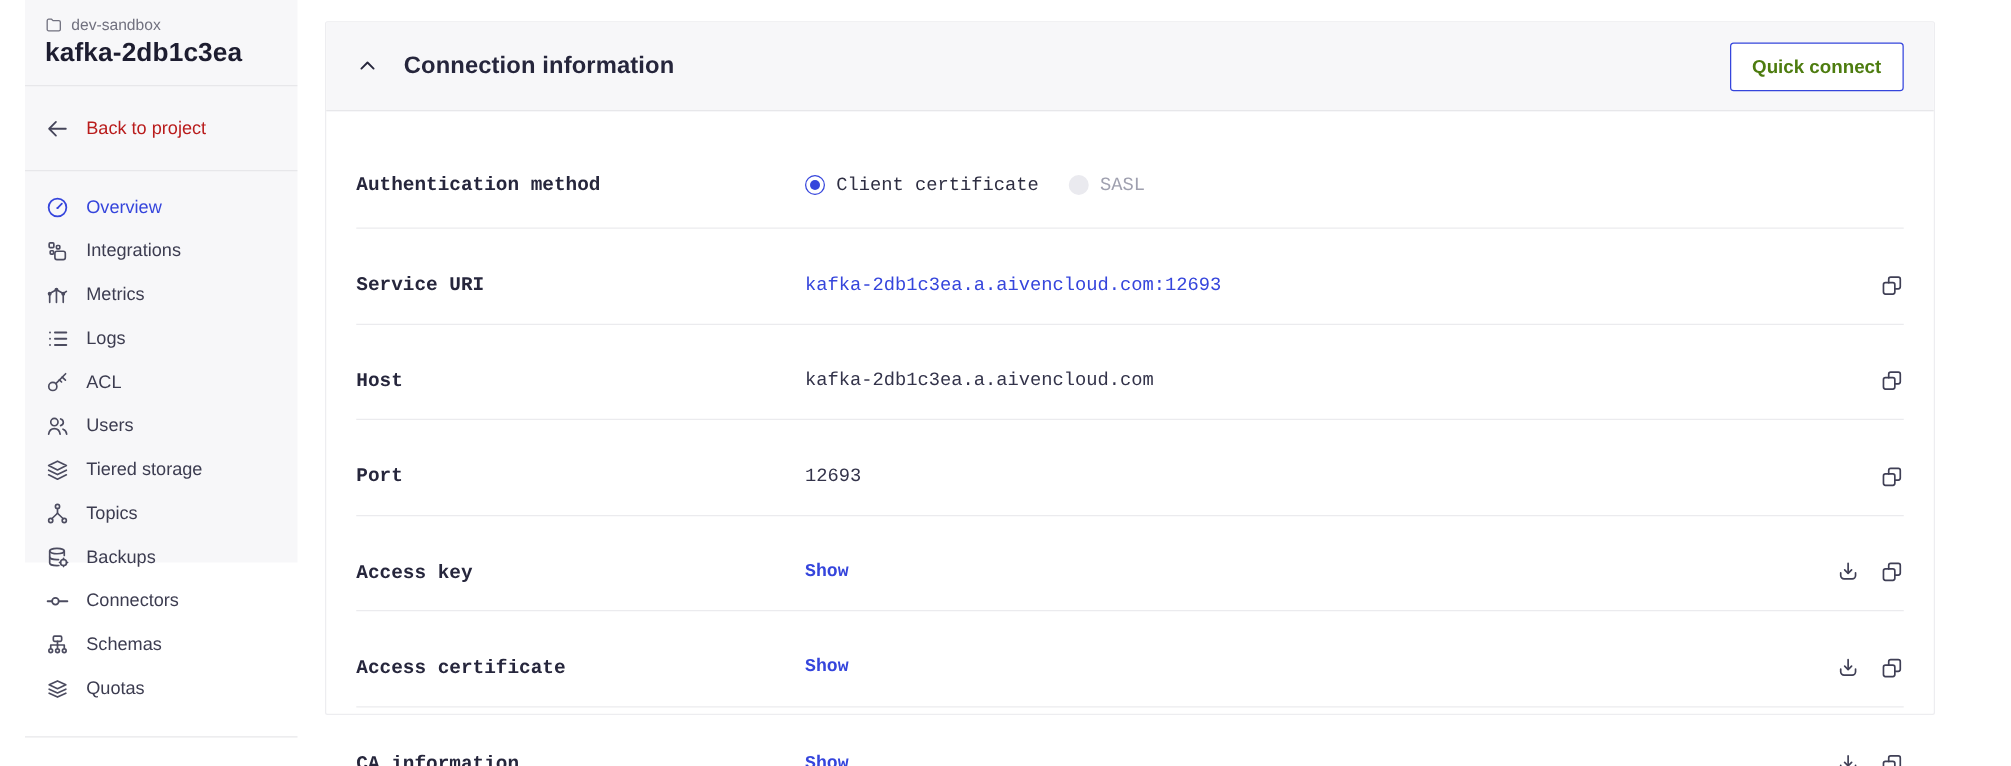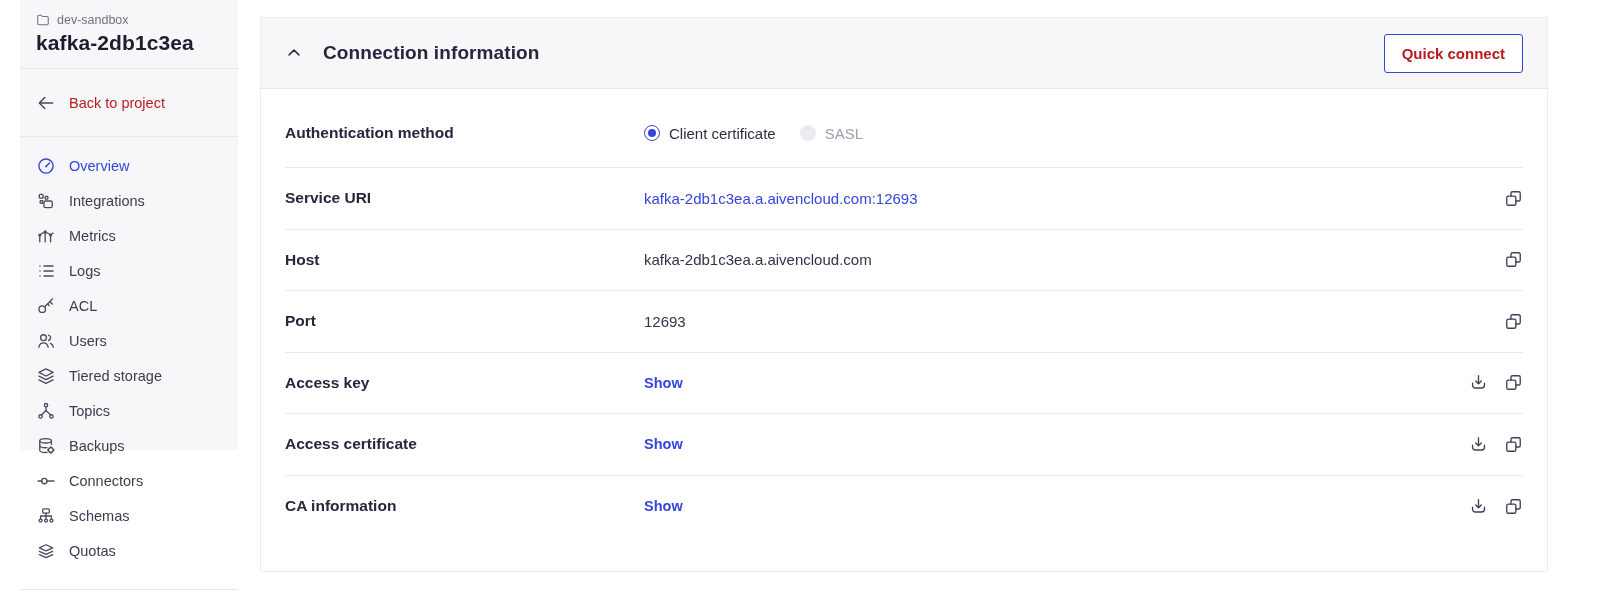"Quick connect" .quick-connect { color: #b91c1c -> #4d7c0f }
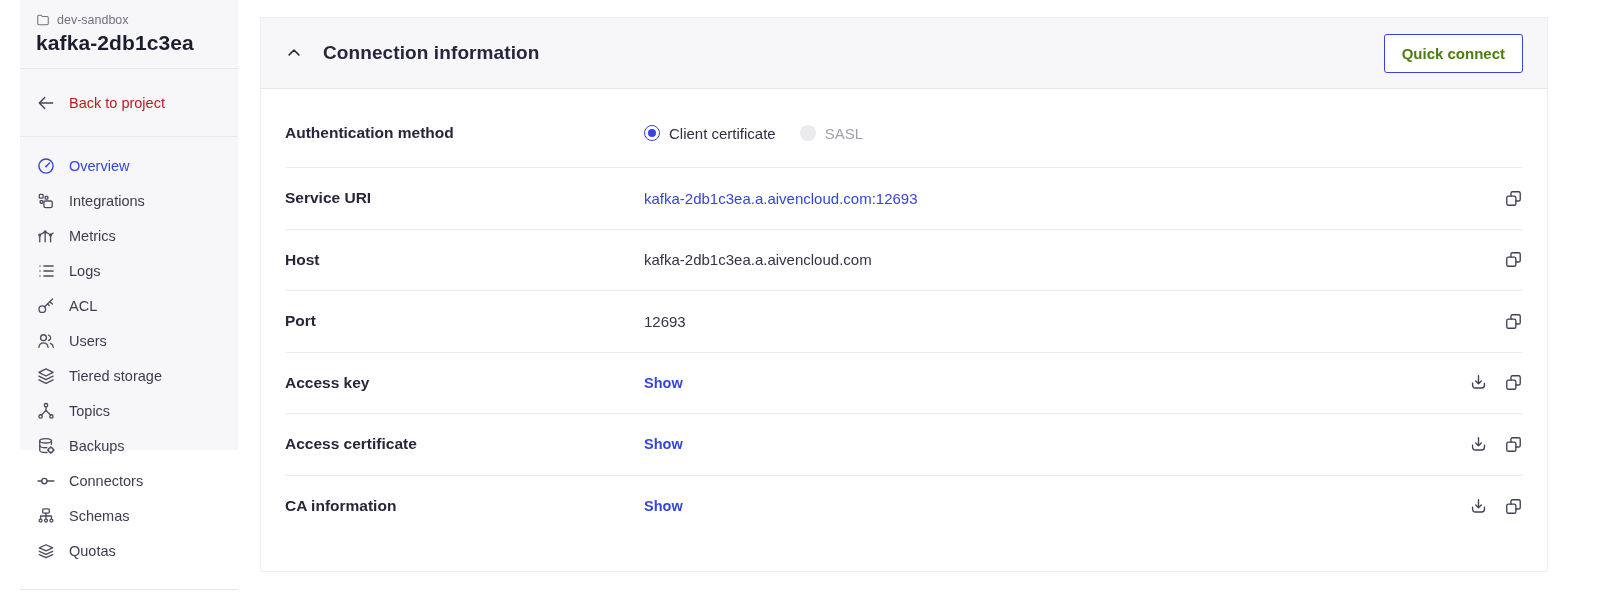"Authentication method" .row { font-family: none -> Liberation Mono, monospace; margin: 0 24px -> 15px 24px }
